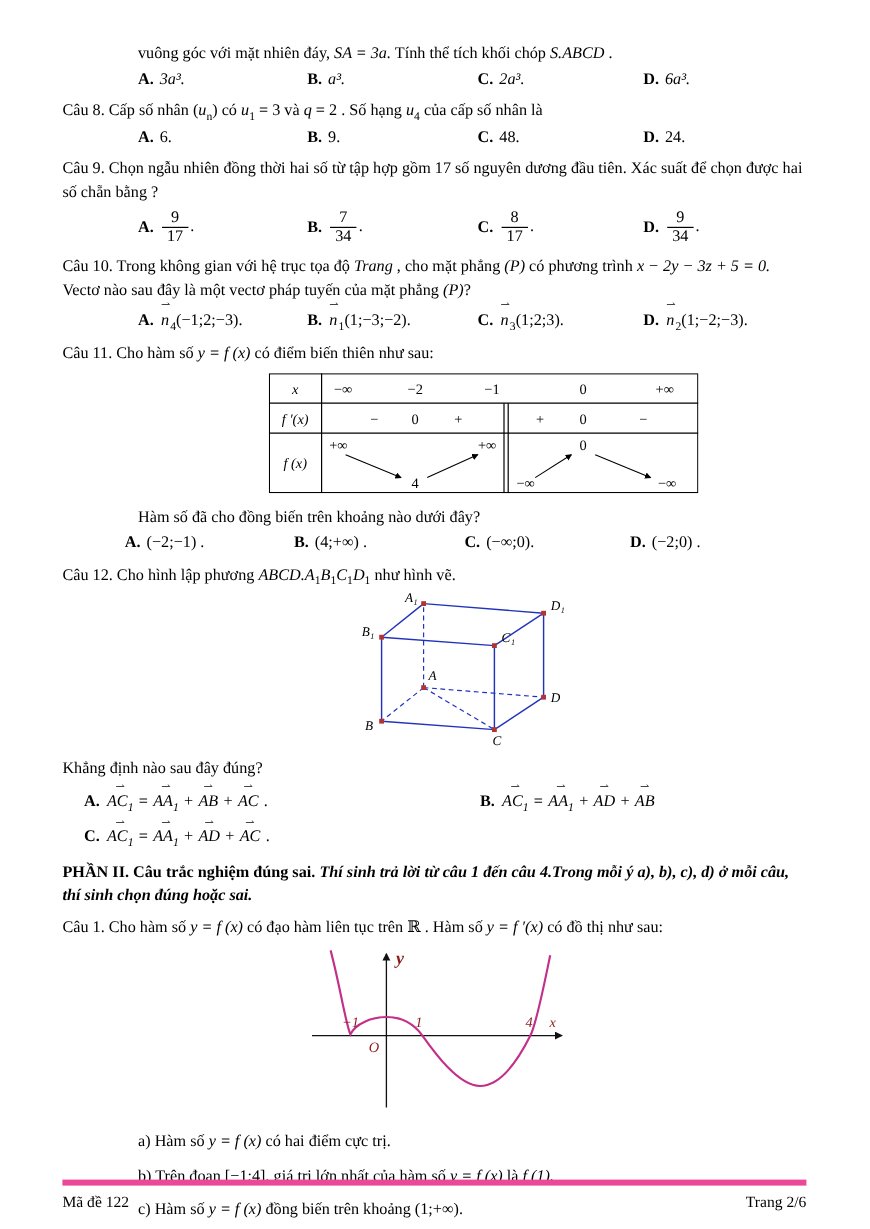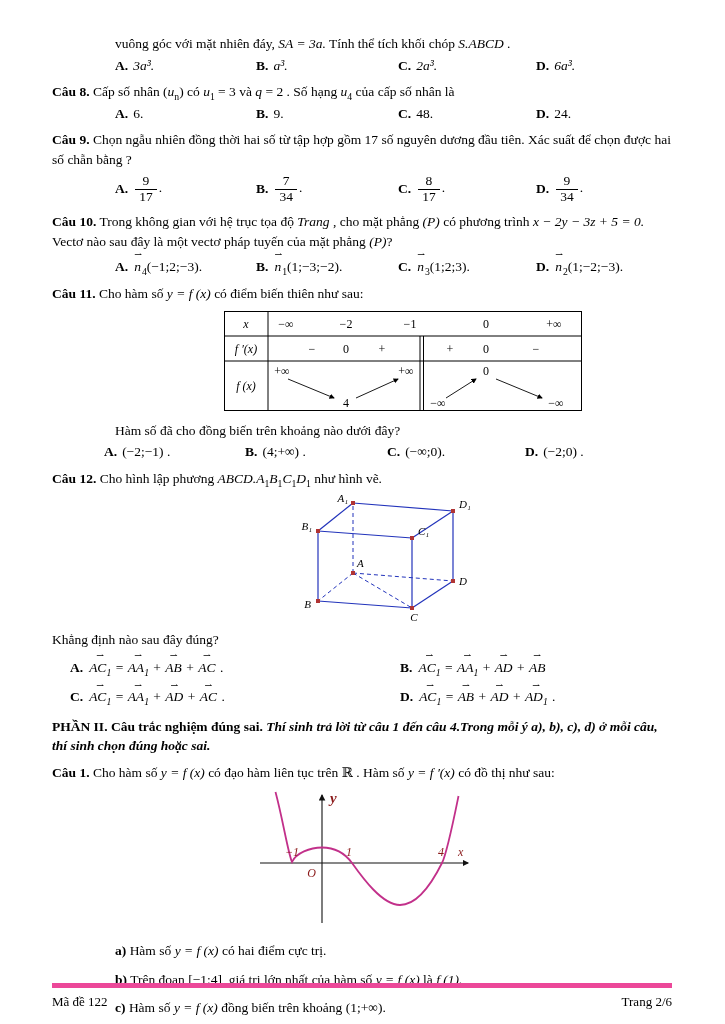"Câu 8." .qlabel { font-weight: bold -> normal }
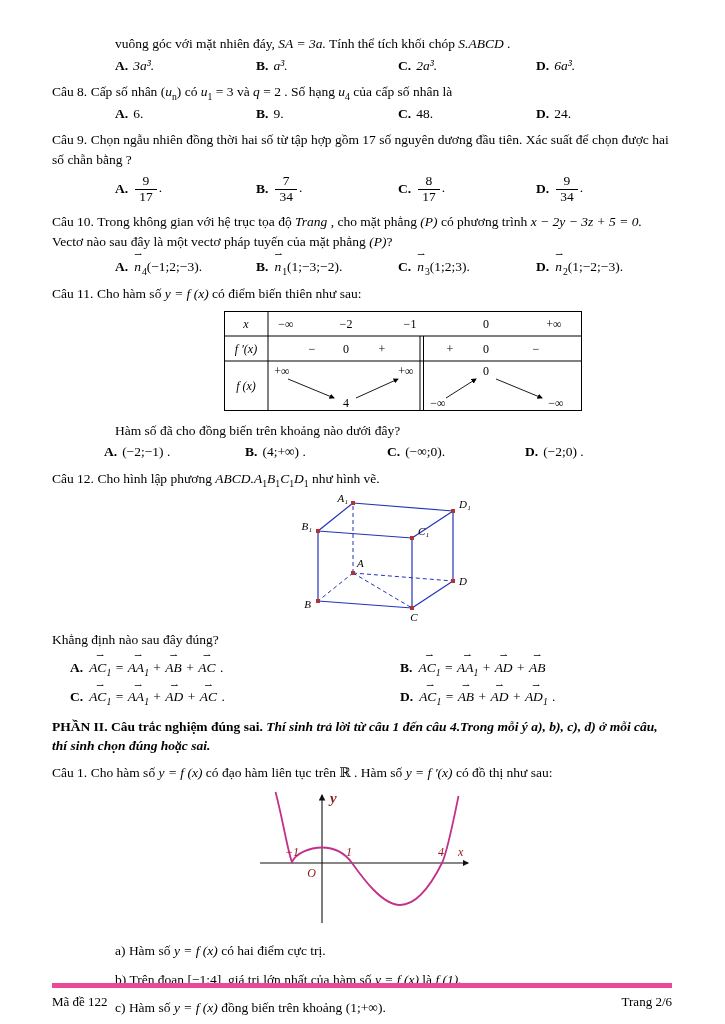"D. AC1 = AB +" span { html: <span><span>D.</span><span><span>AC<sub>1</sub></span><span> = </span><span>AB</span><span> + </span><span>AD</span><span> + </span><span>AD<sub>1</sub></span><span> .</span></span></span> -> none }
